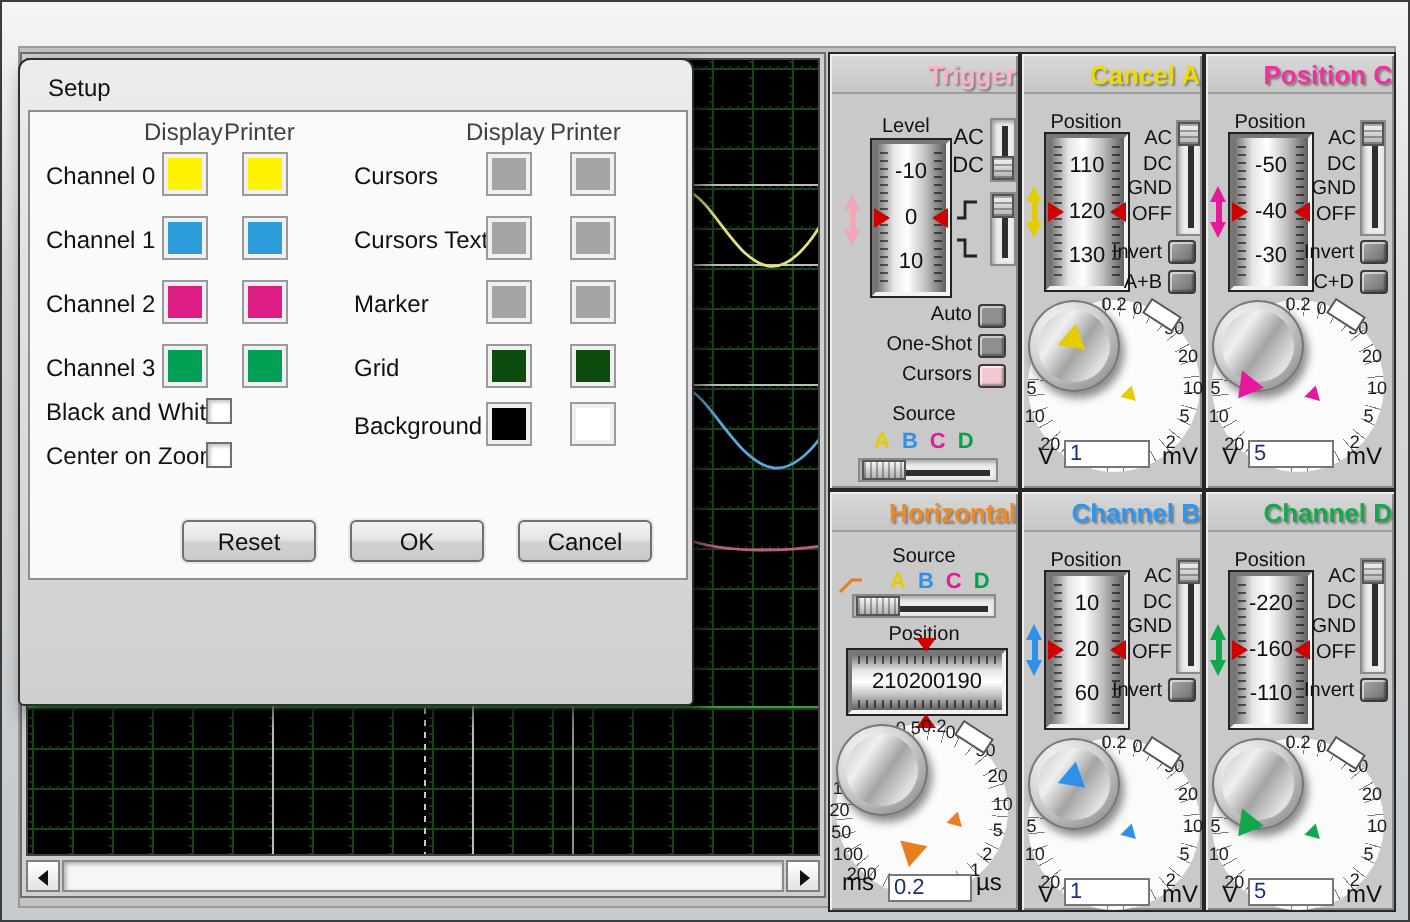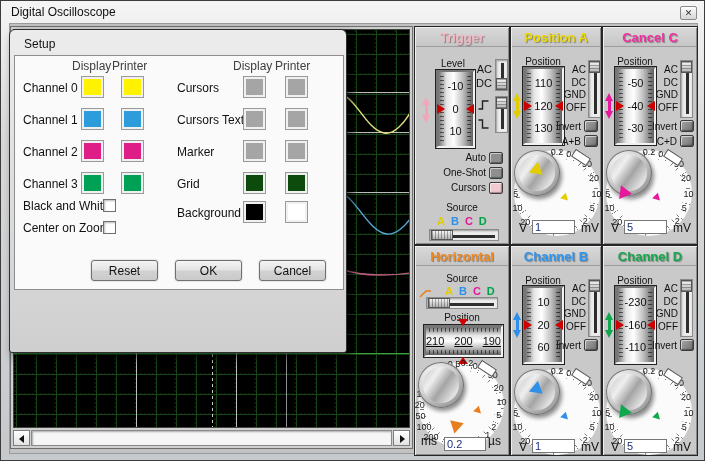"Digital Oscilloscope" div.titlebar { html: <div> <span>Digital Oscilloscope</span> <span>✕</span> </div> -> none }
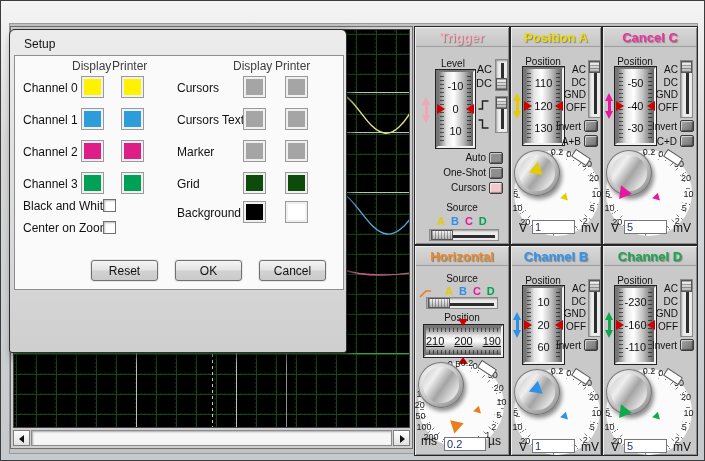"Trigger" .ptitle { text-align: center -> right }
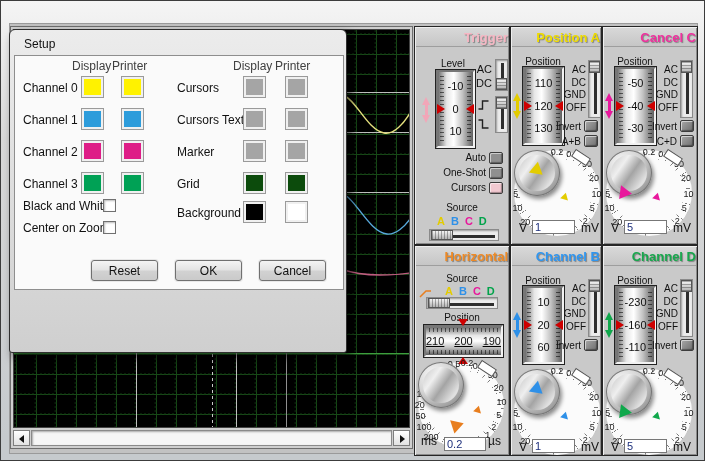"Position A" div.ptitle { text: Position -> Cancel }
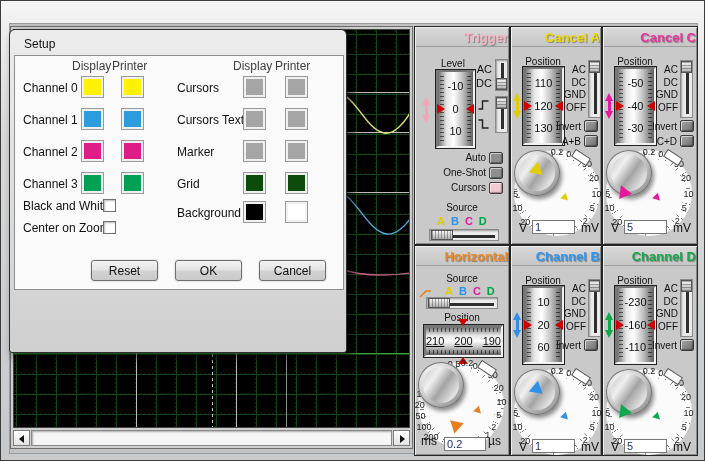"Cancel C" div.ptitle { text: Cancel -> Position }
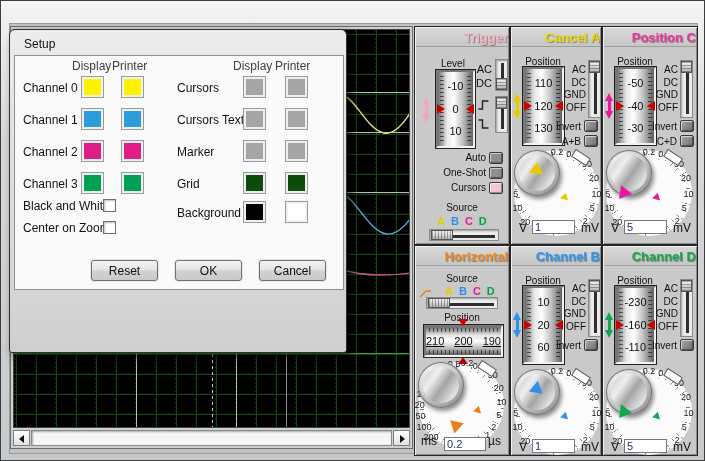"-230" span.dnum { text: -230 -> -220 }
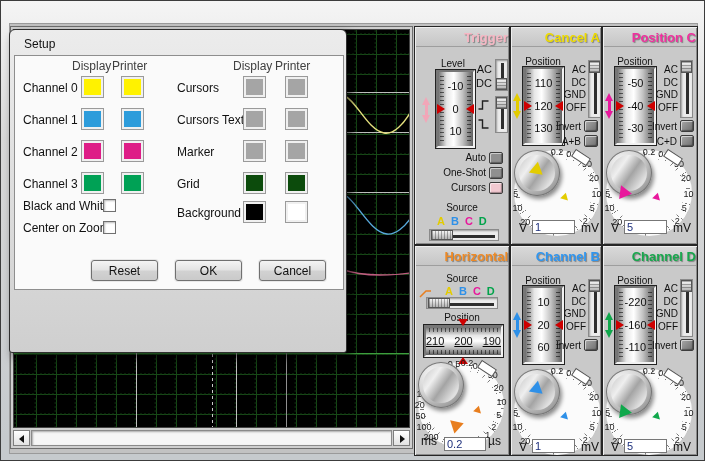"210" .hdial-nums { justify-content: space-between -> center; text-decoration: underline -> none }
